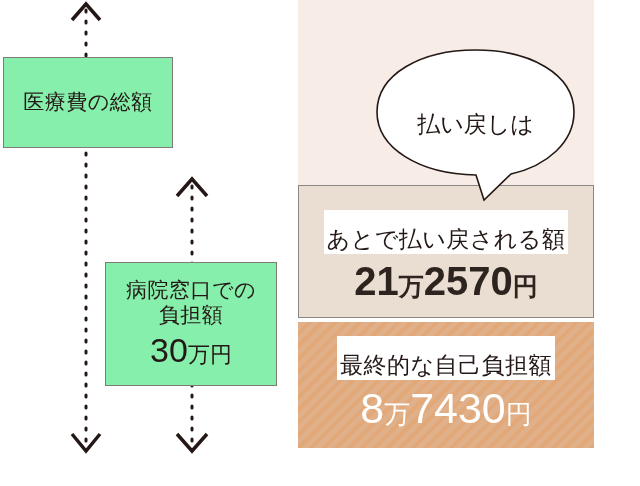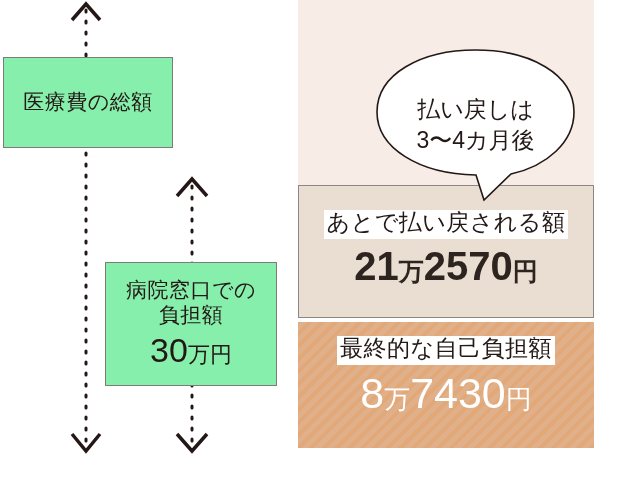"3〜4カ月後" div { html: <div>3〜4カ月後</div> -> none }
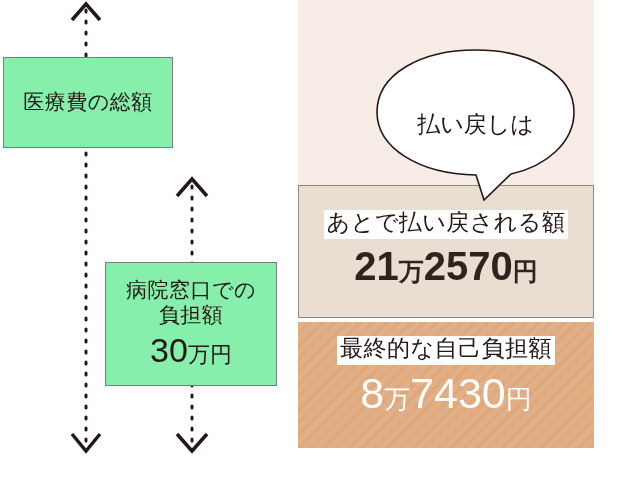"あとで払い戻される額" .band-heading { font-family: Liberation Mono, monospace -> none; padding: 1px 3px 2px 3px -> 16px 3px 2px 3px }
